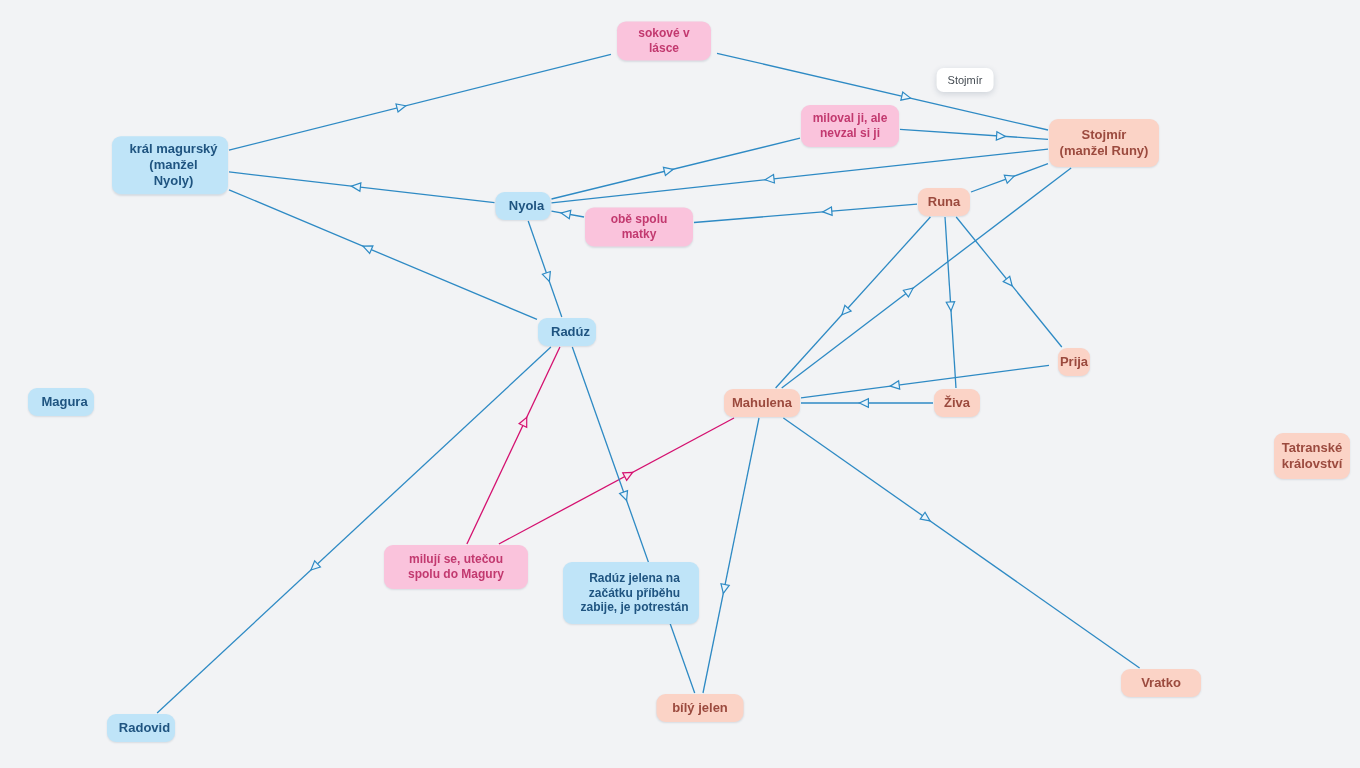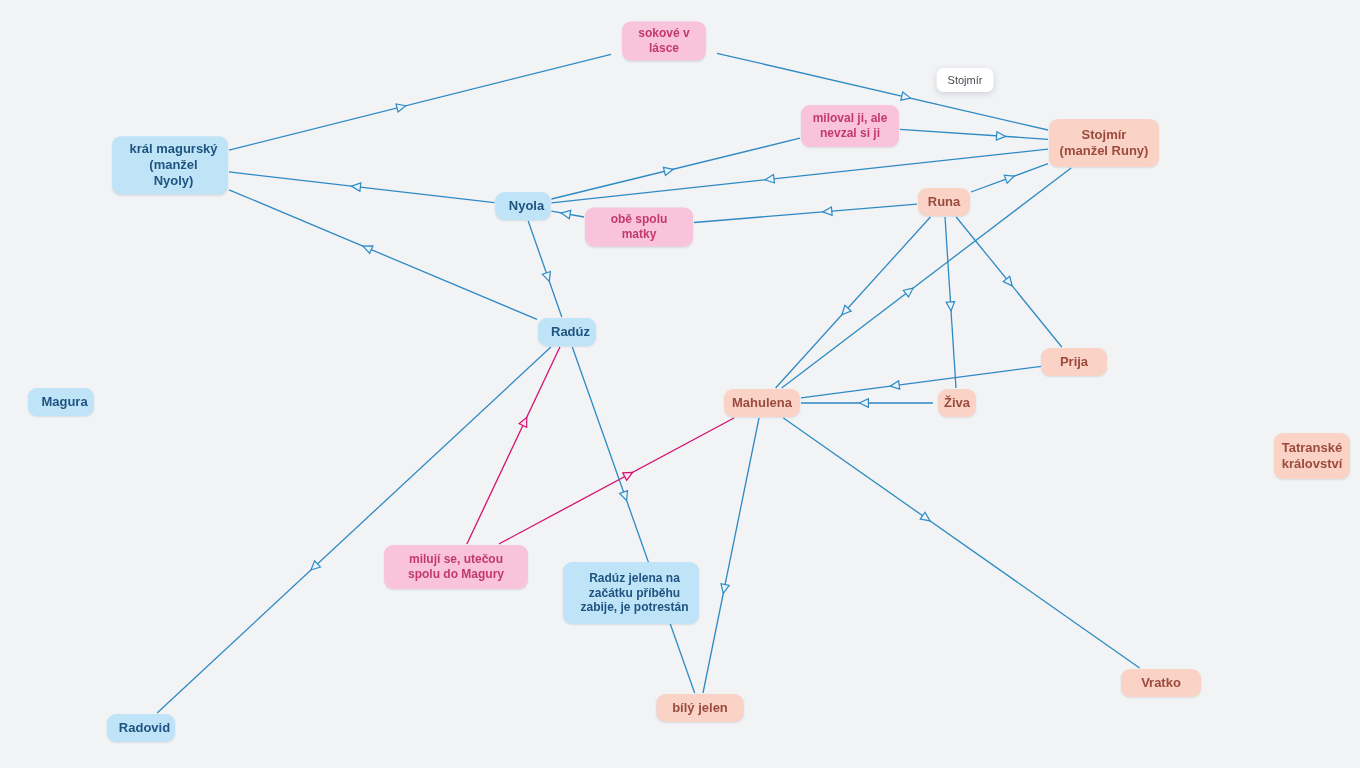"sokové v lásce" div.node { width: 84px -> 94px }
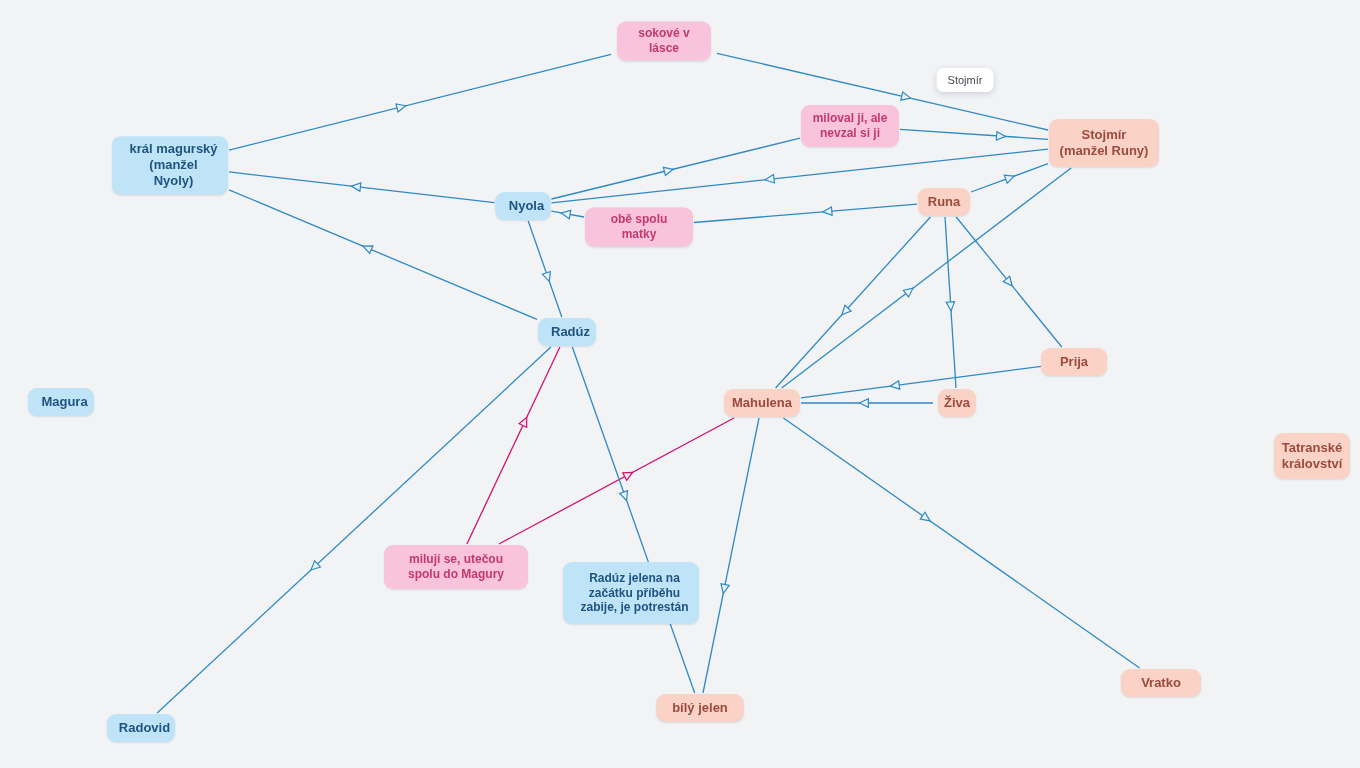"Prija" div.node { width: 66px -> 32px }
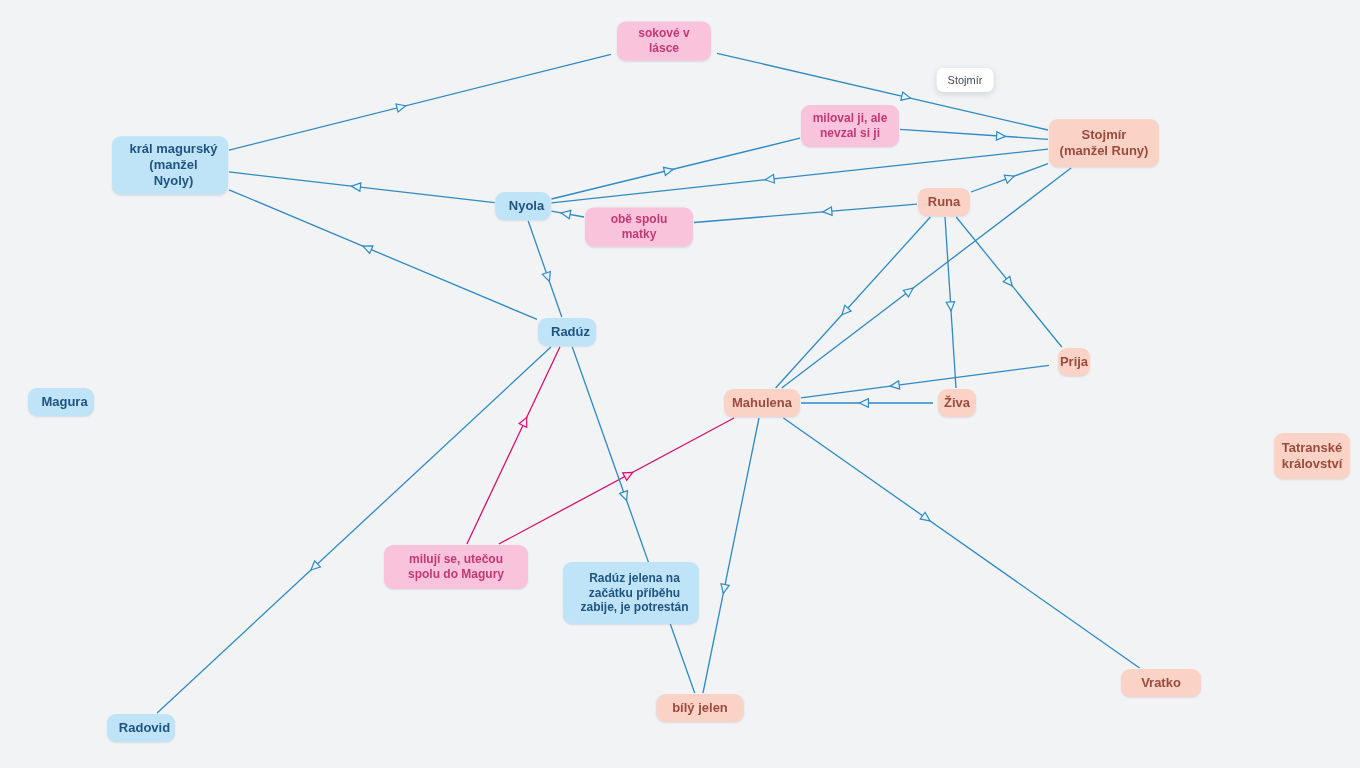"Živa" div.node { width: 38px -> 46px }
